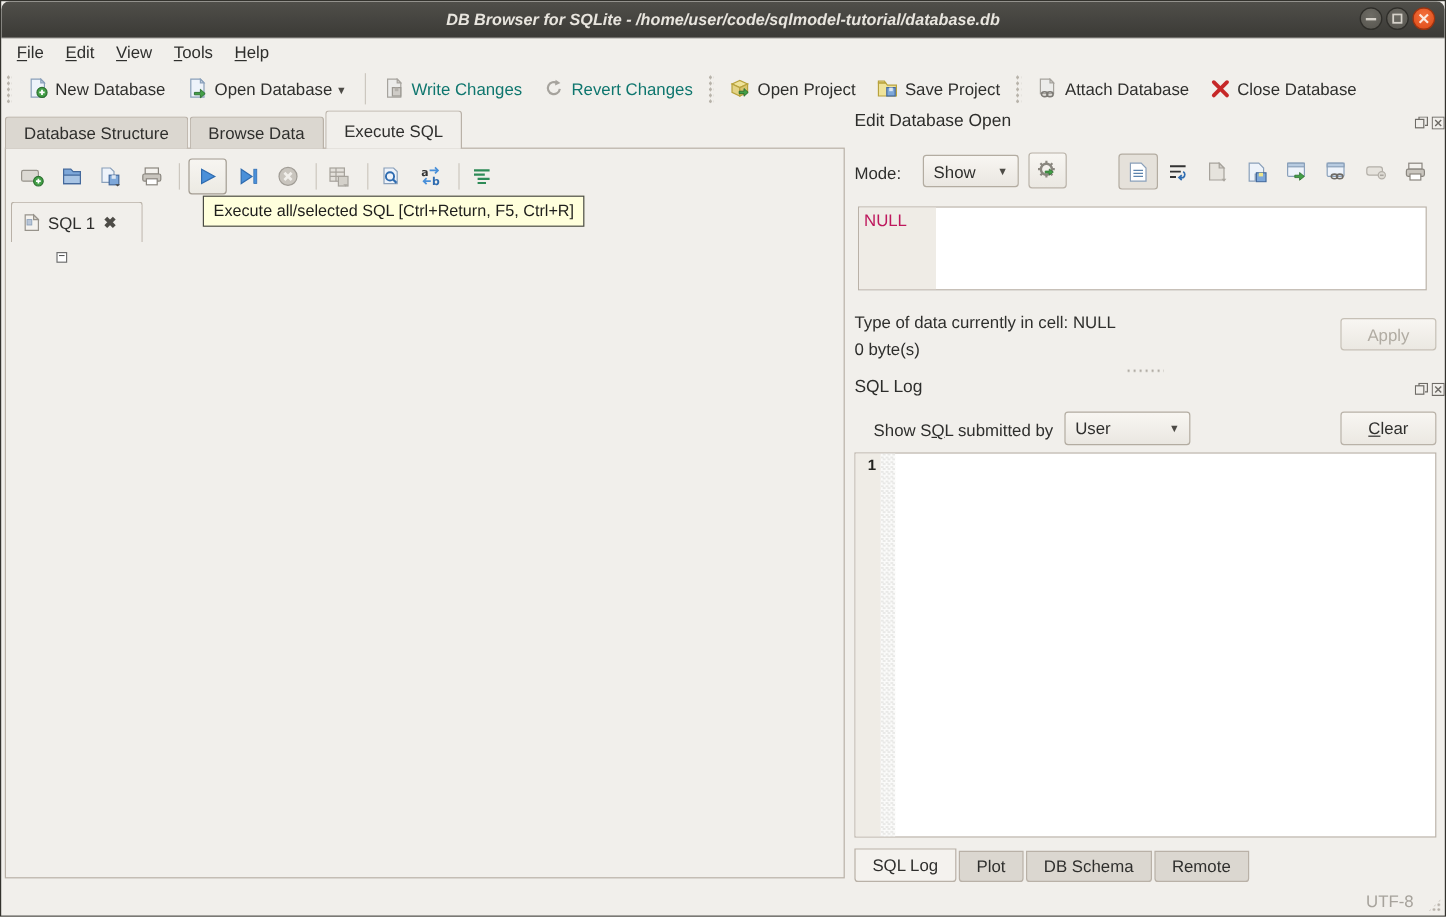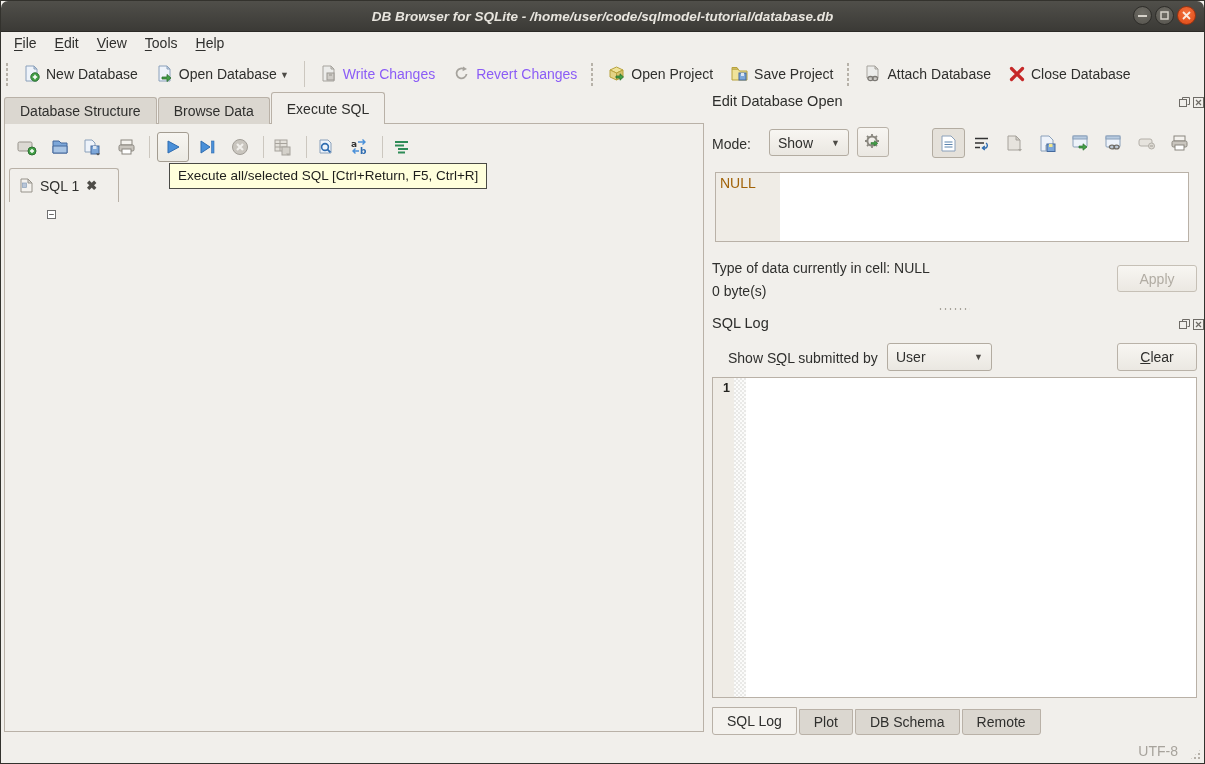"Write Changes" .tbtn.disabled { color: #8b5cf6 -> #0f766e }
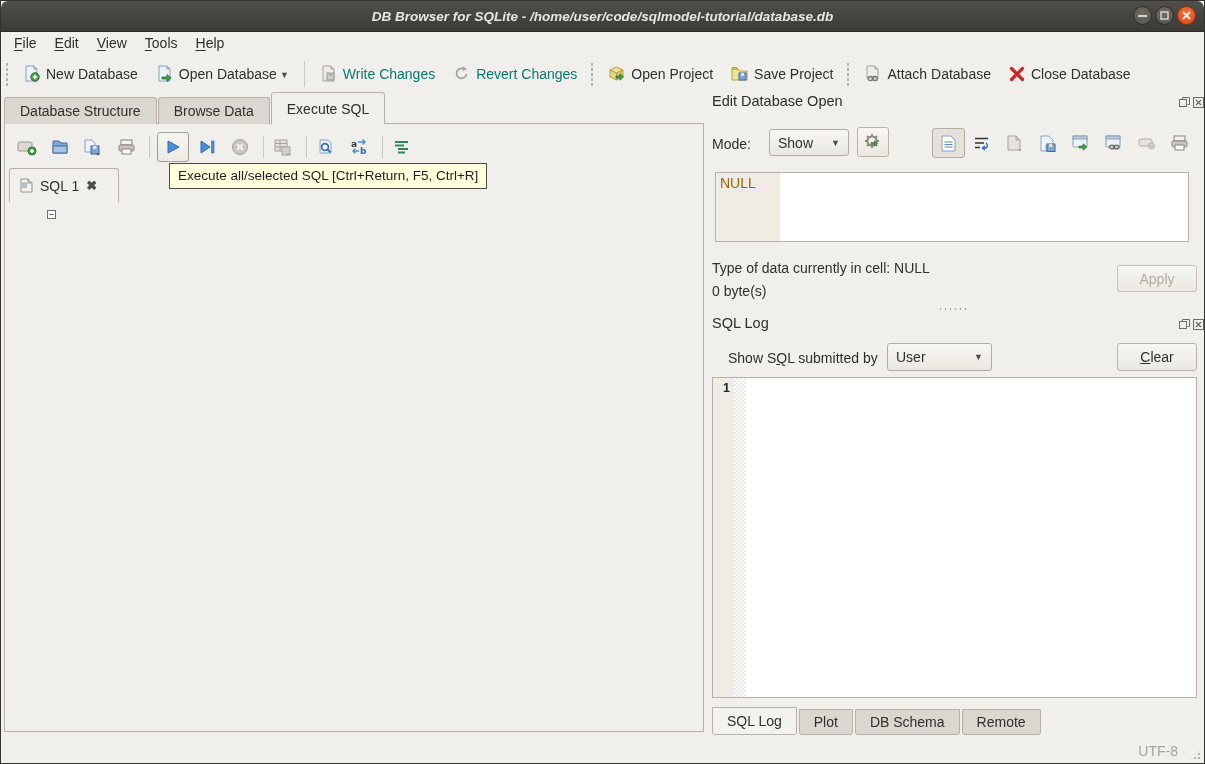"NULL" .cell-text { color: #a16207 -> #be185d }
